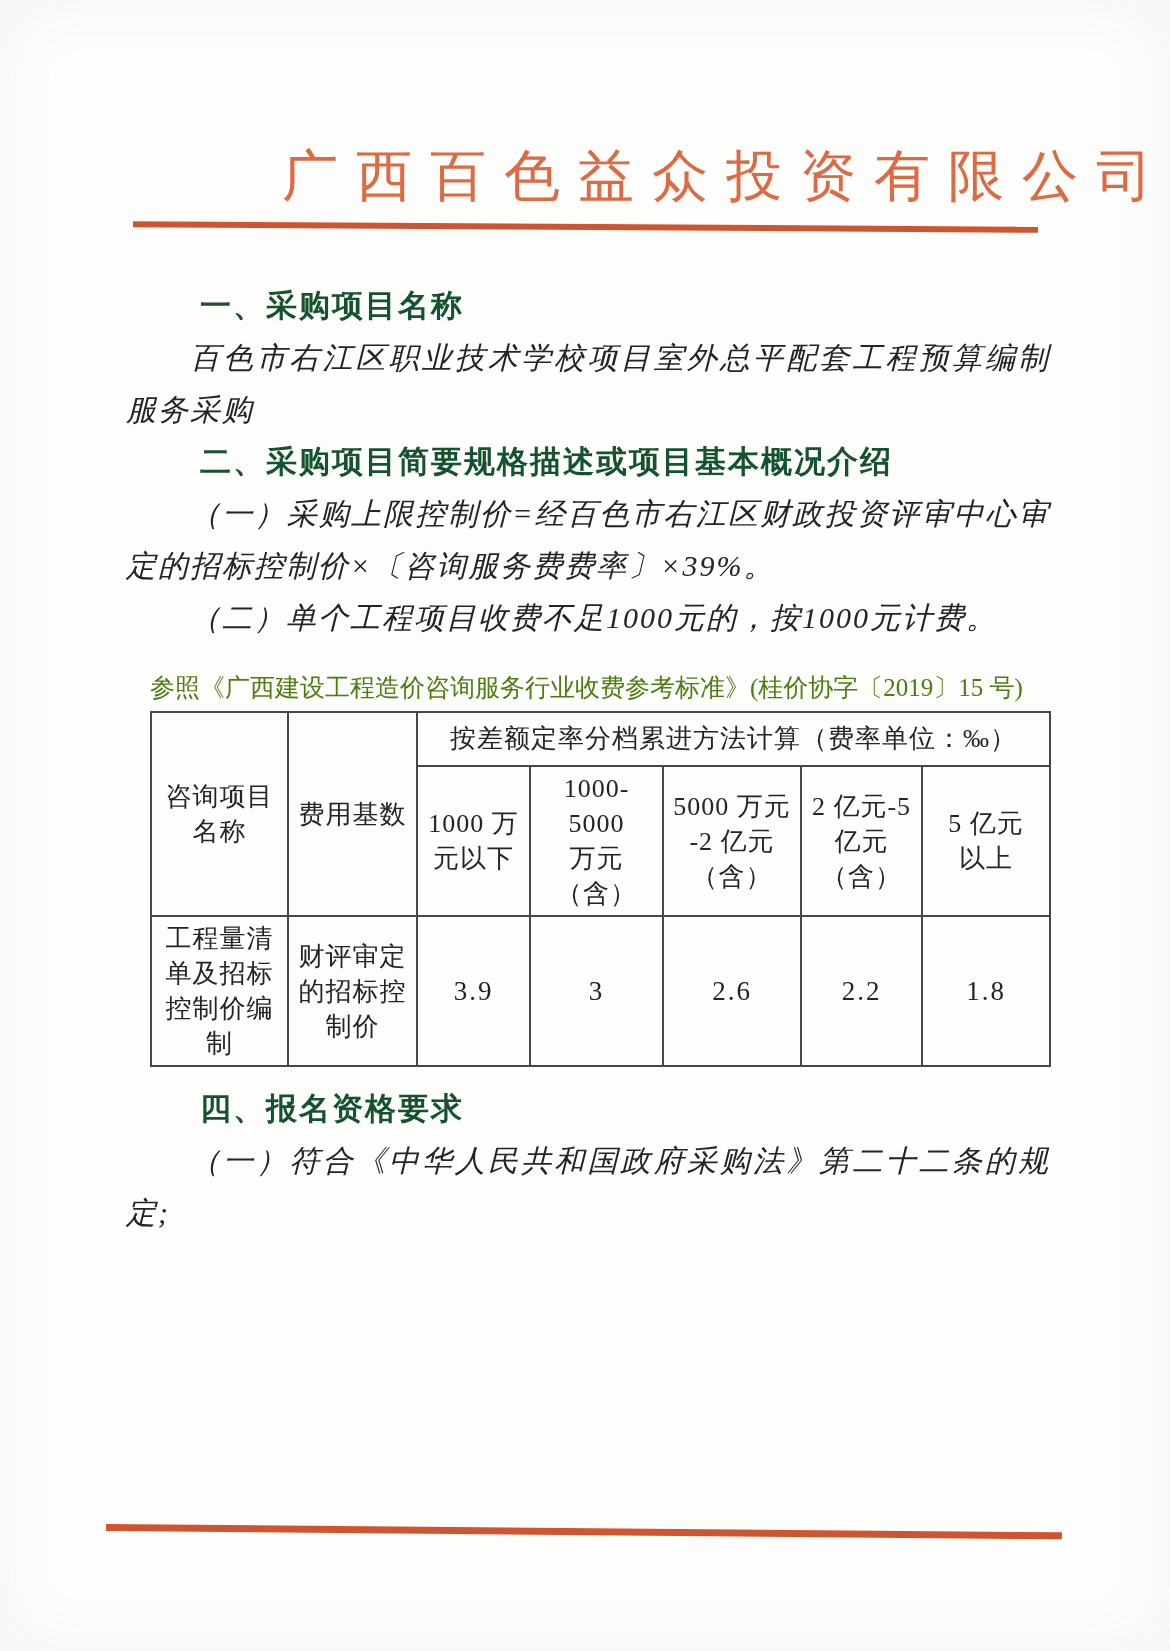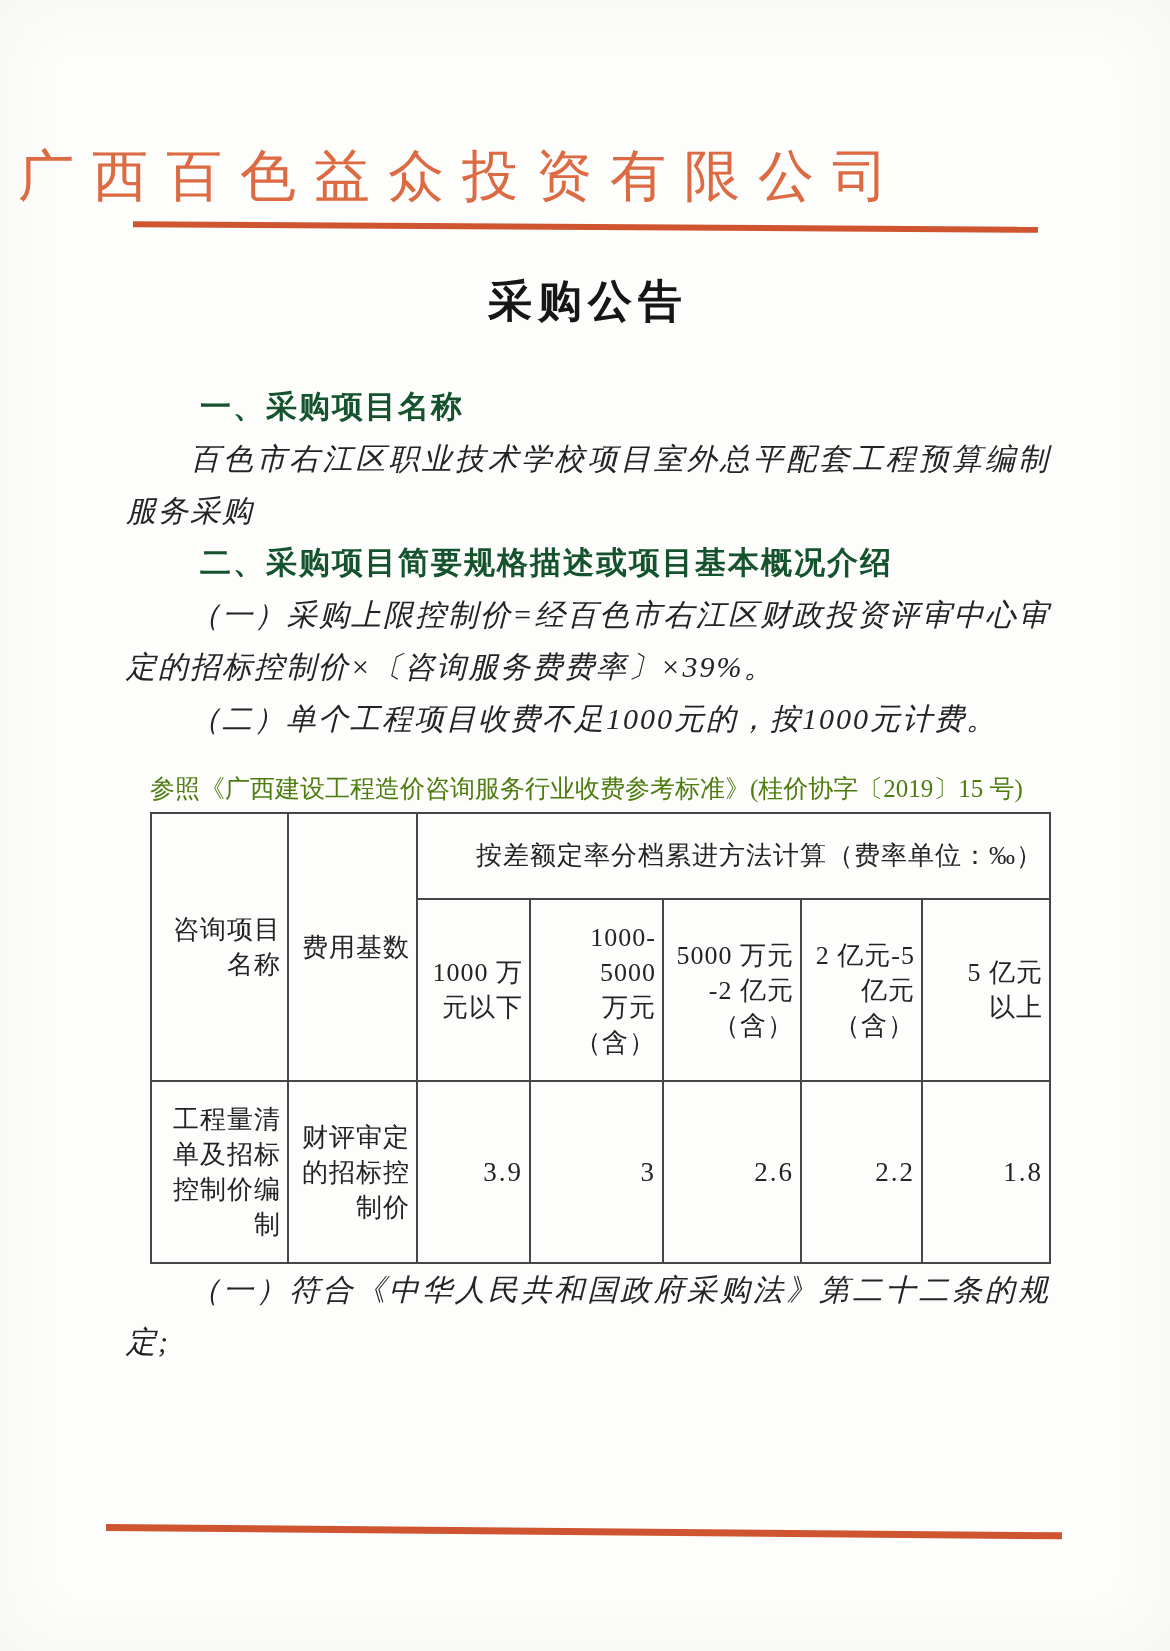"广西百色益众投资有限公司" .company { text-align: left -> right }
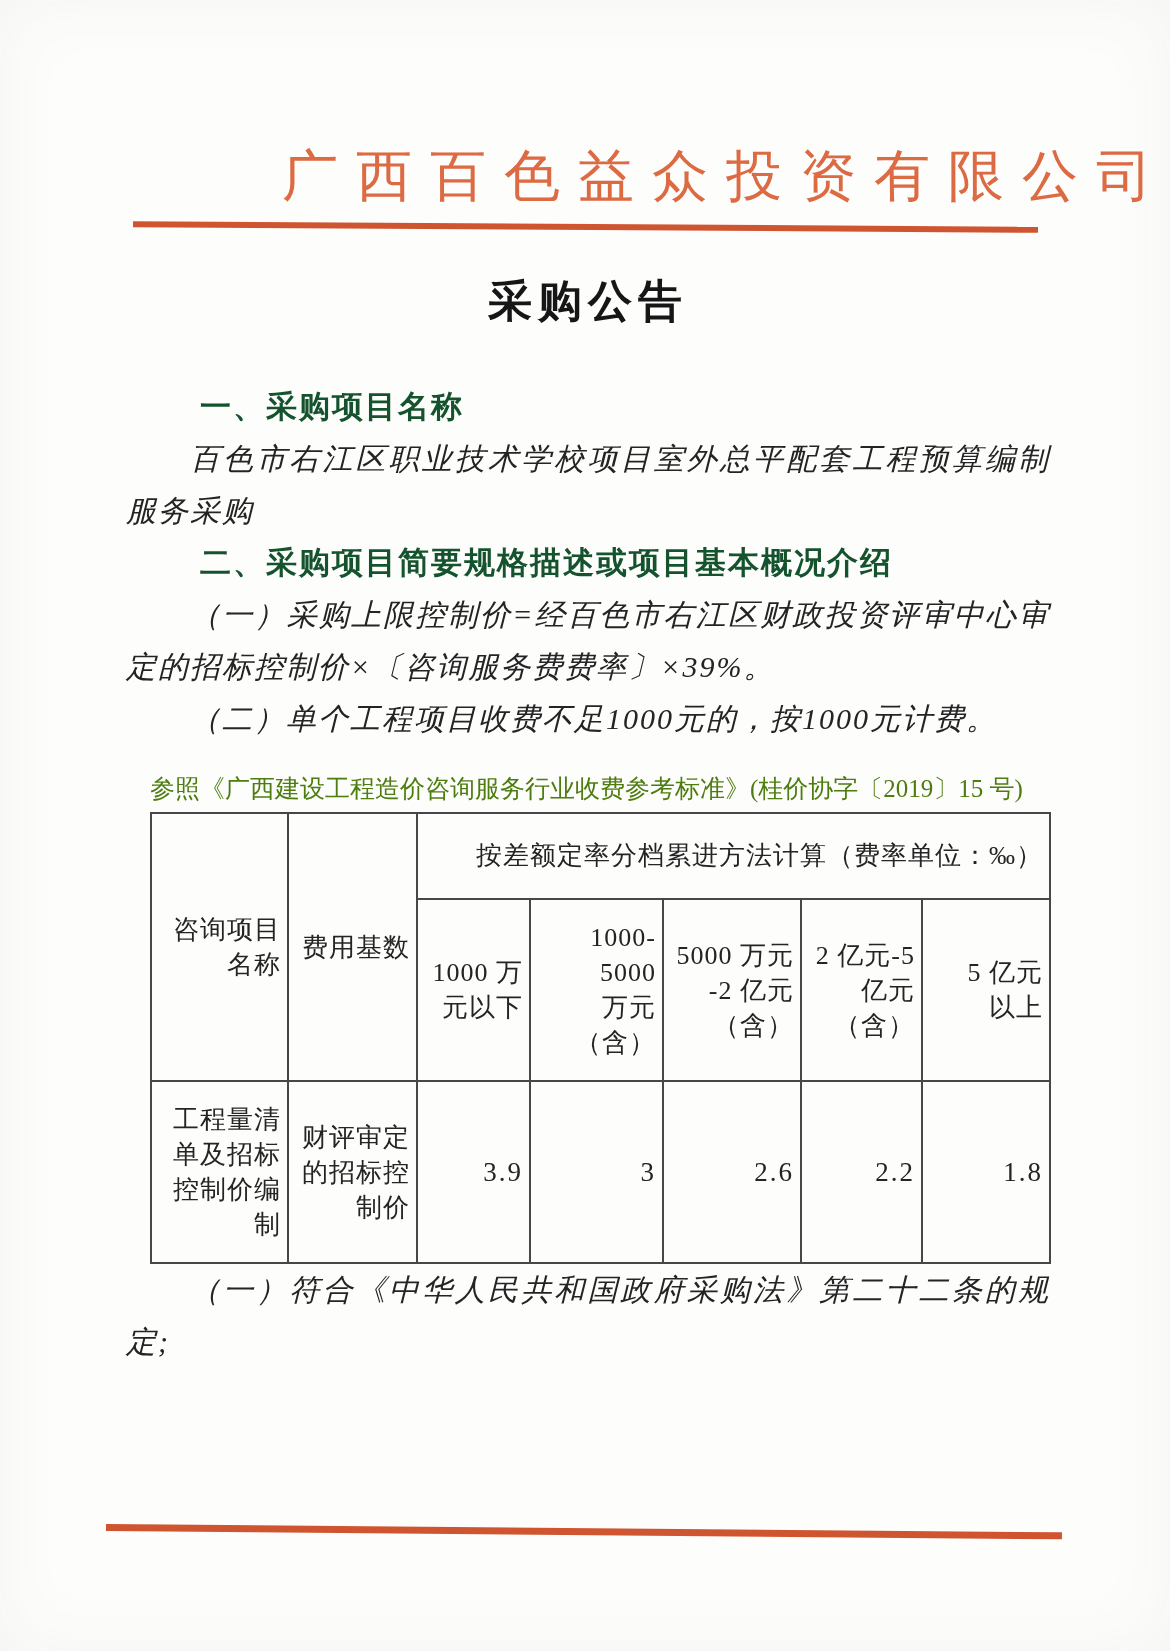"采购公告" h2.doc-title { html: <h2>采购公告</h2> -> none }
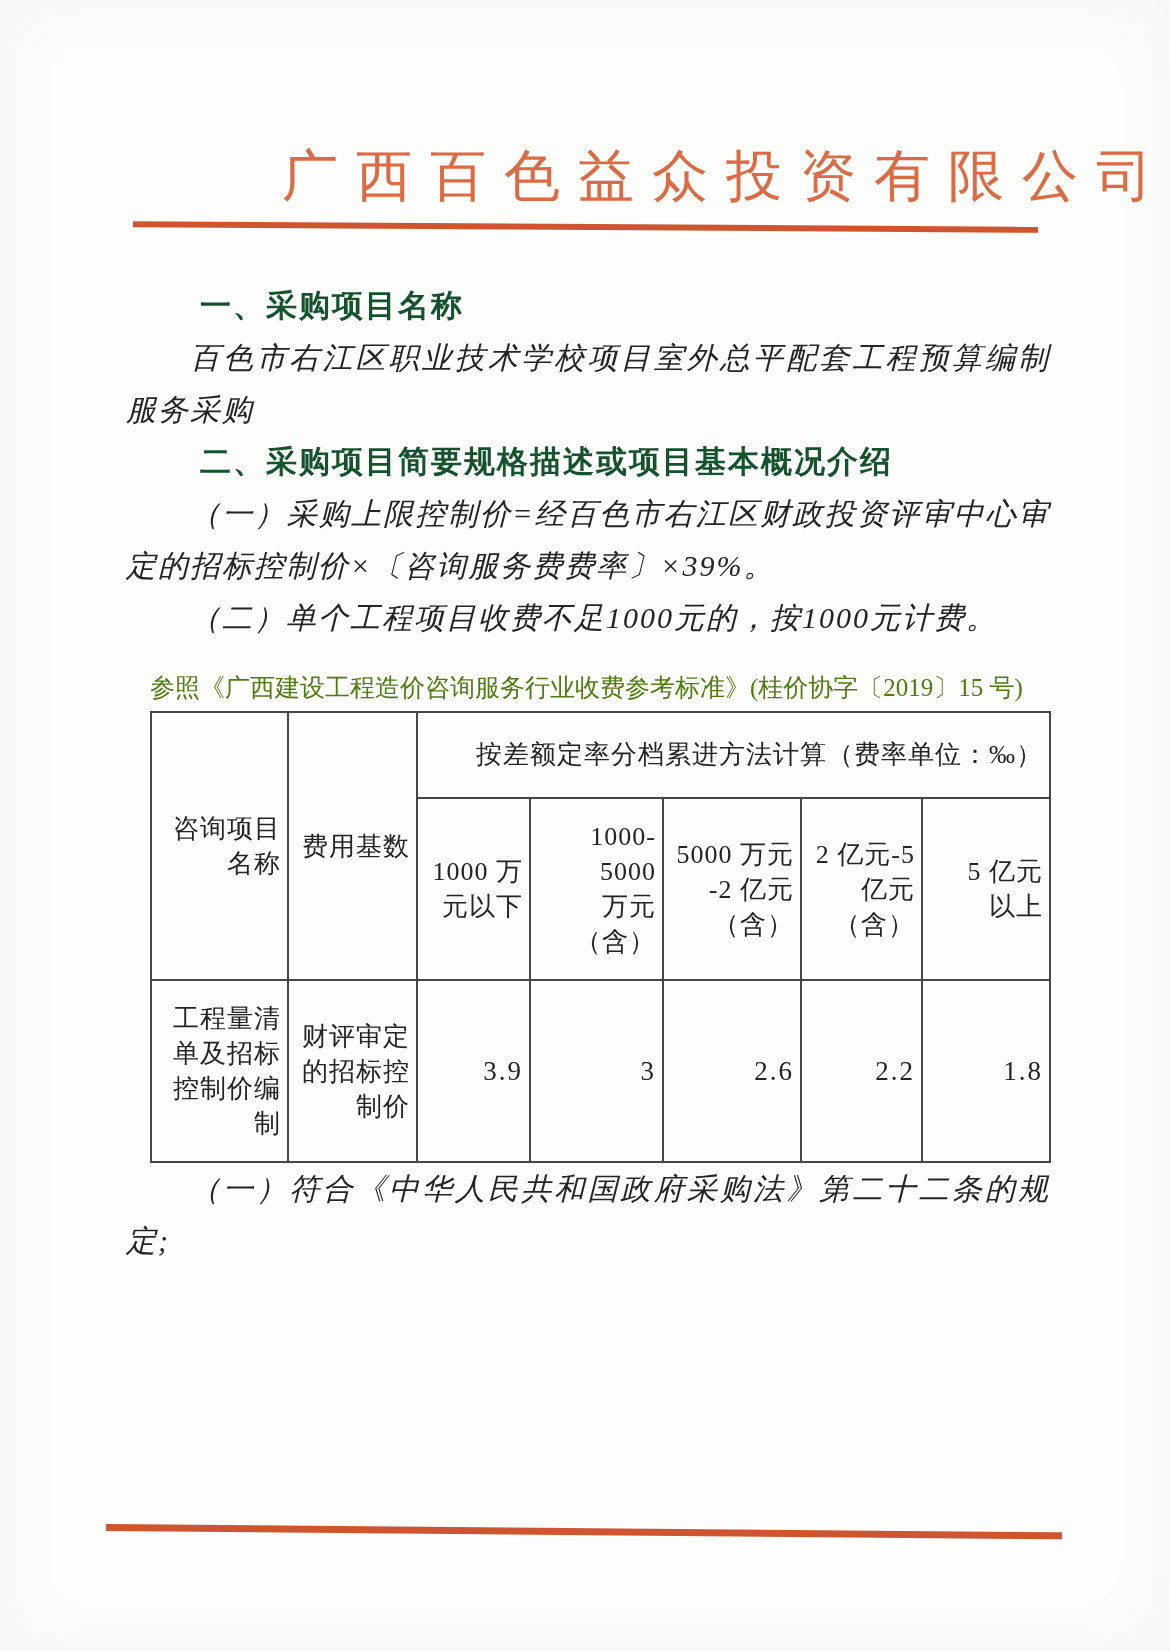"按差额定率分档累进方法计算（费率单位：‰）" .fee-table td { padding: 20px 6px -> 4px 6px; text-align: right -> center }
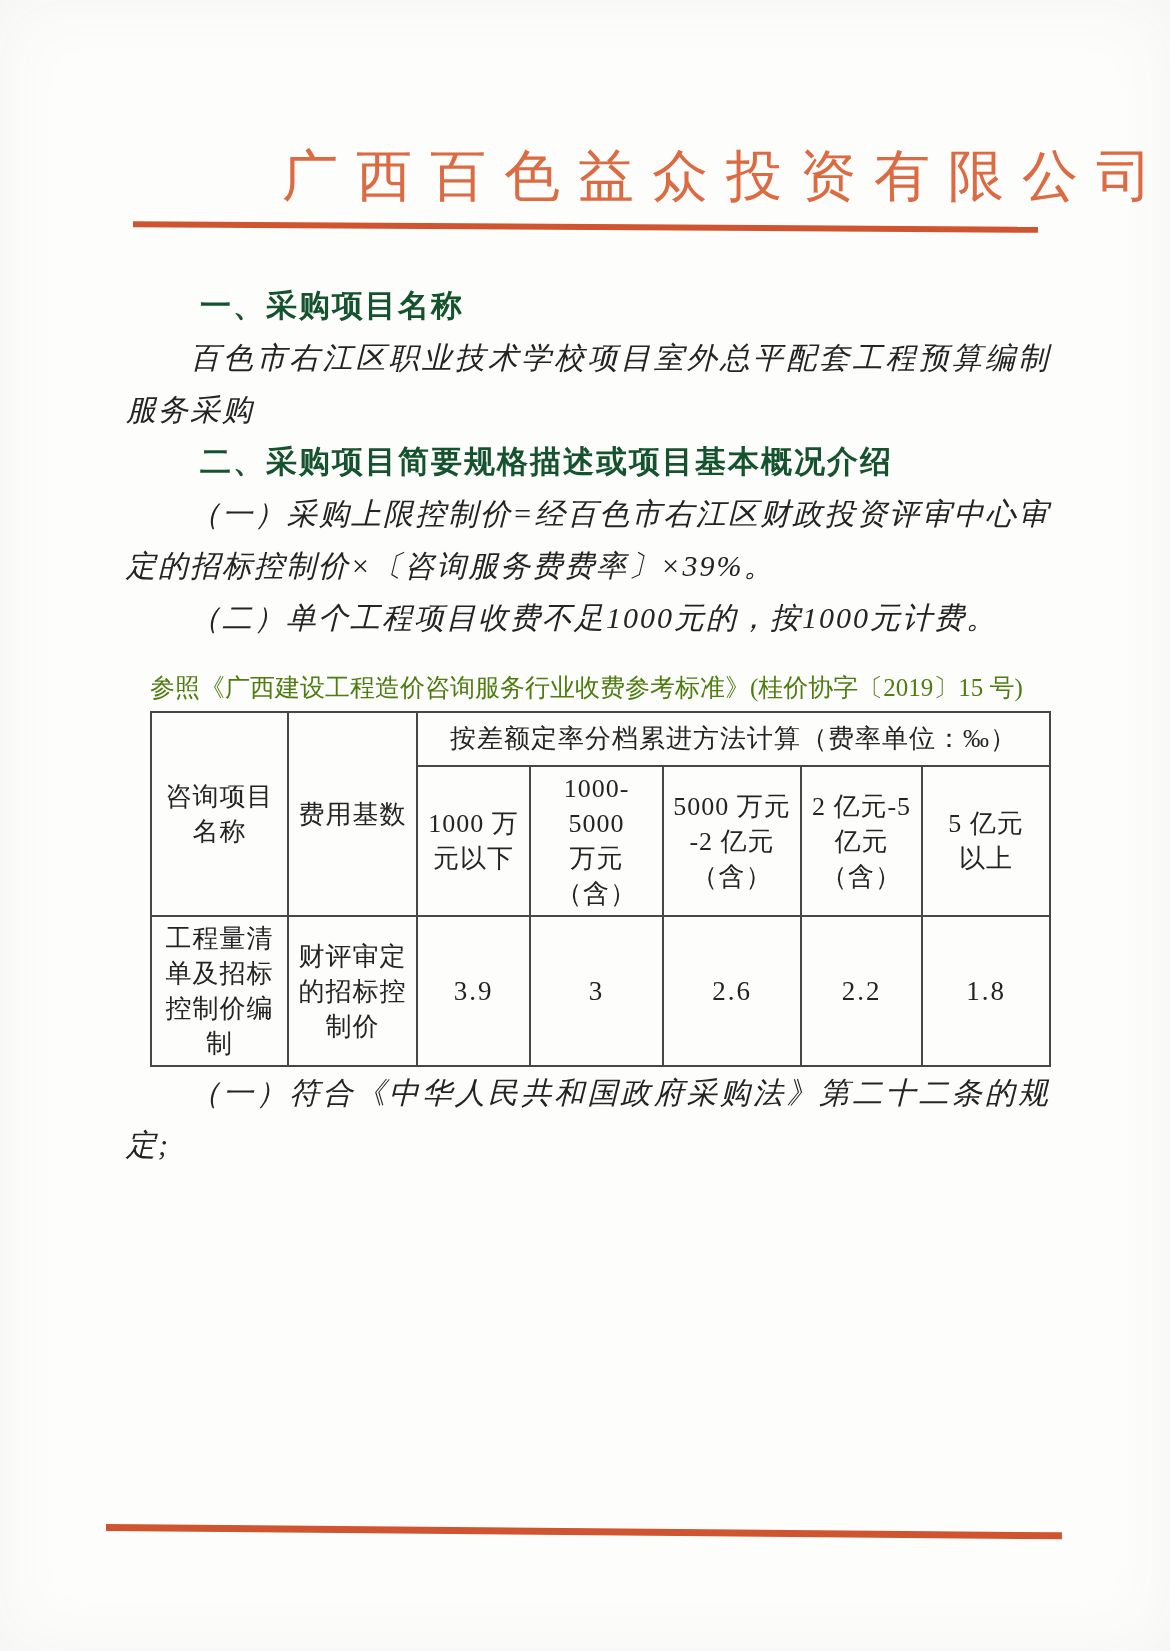"四、报名资格要求" h3.sec-heading { html: none -> <h3>四、报名资格要求</h3> }
